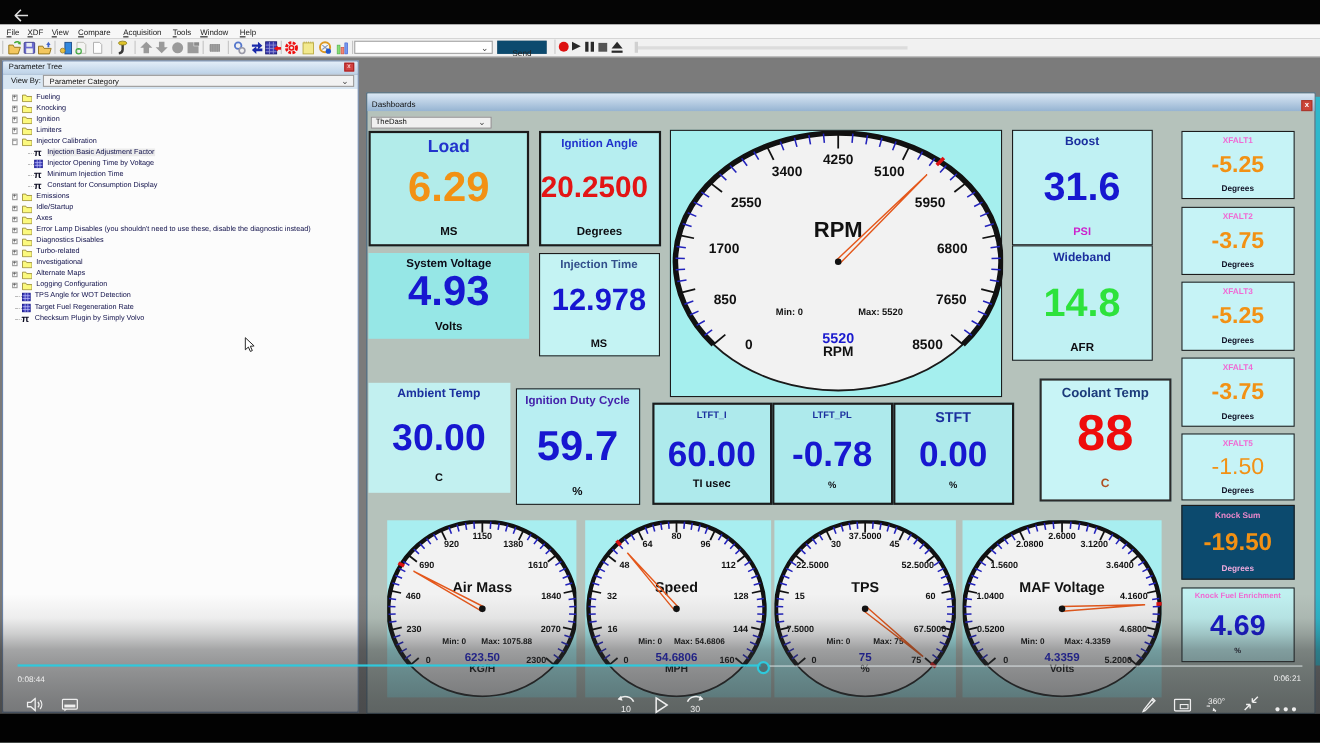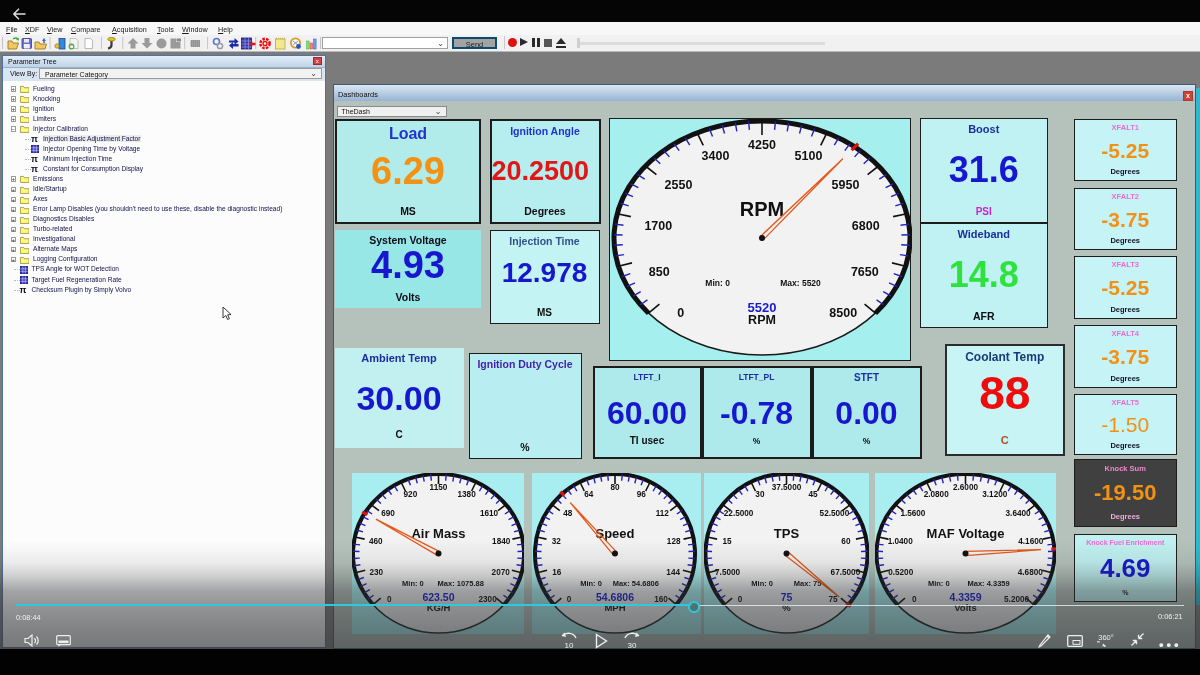"Send" div.abs { border: 2px solid #0c4a6e -> 6px solid #0c4a6e }
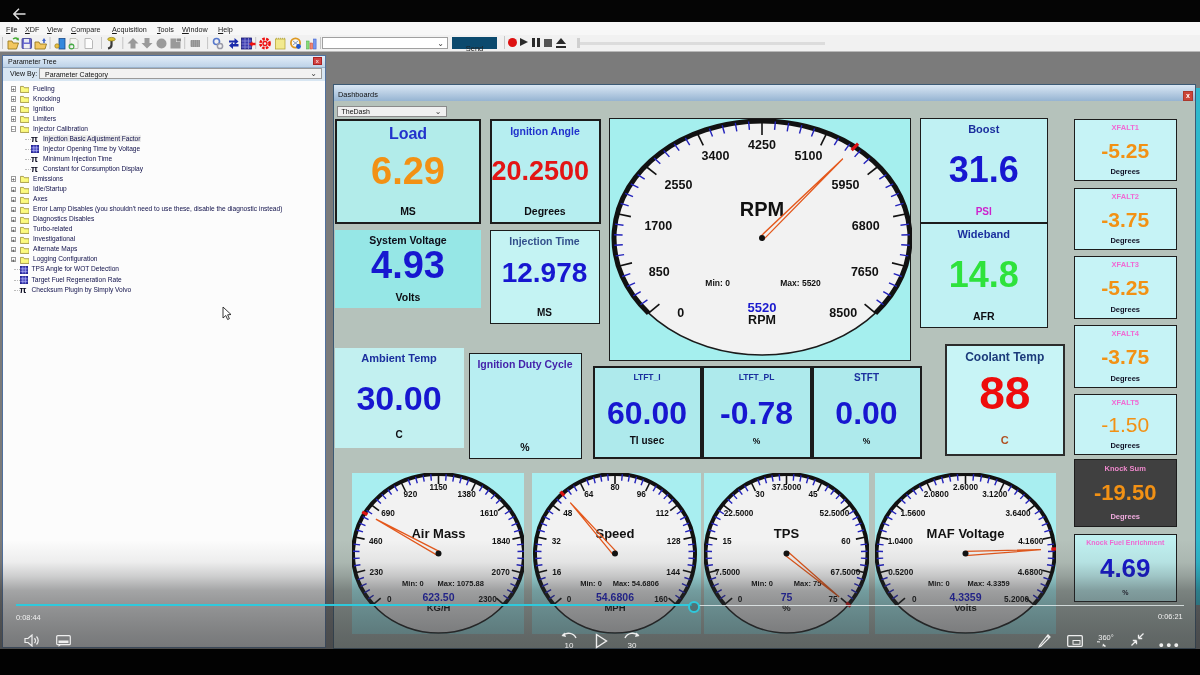"STFT" div { font-size: 10px -> 13px }
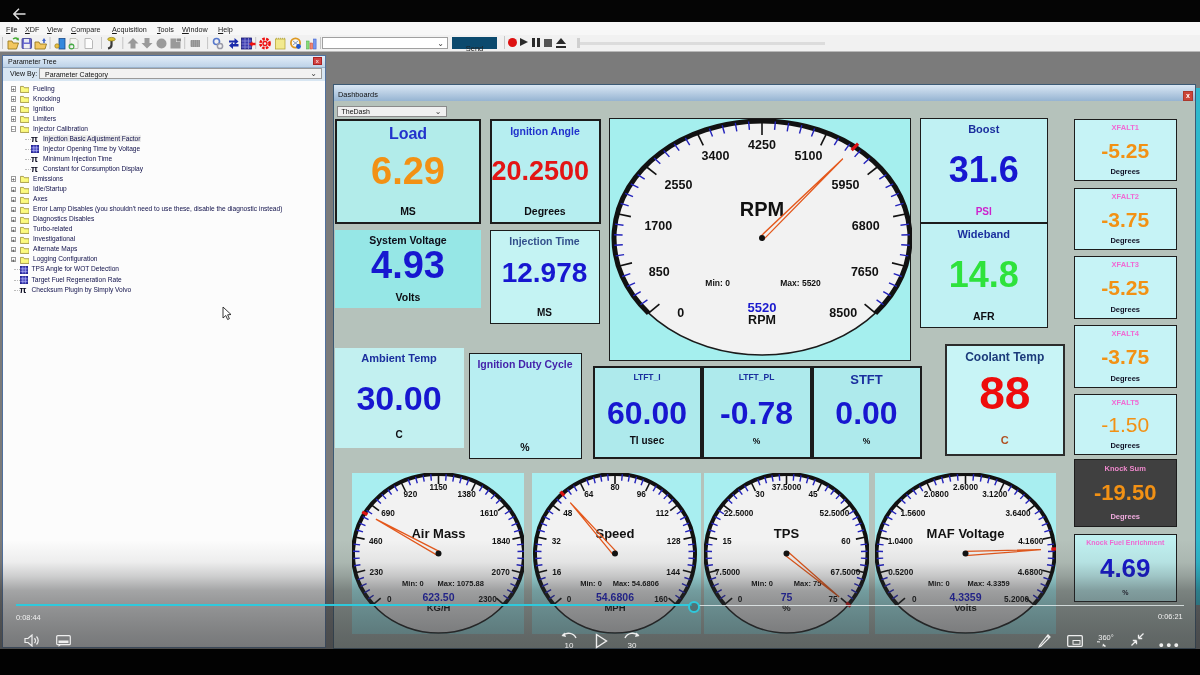"59.7" div { html: none -> <div>59.7</div> }
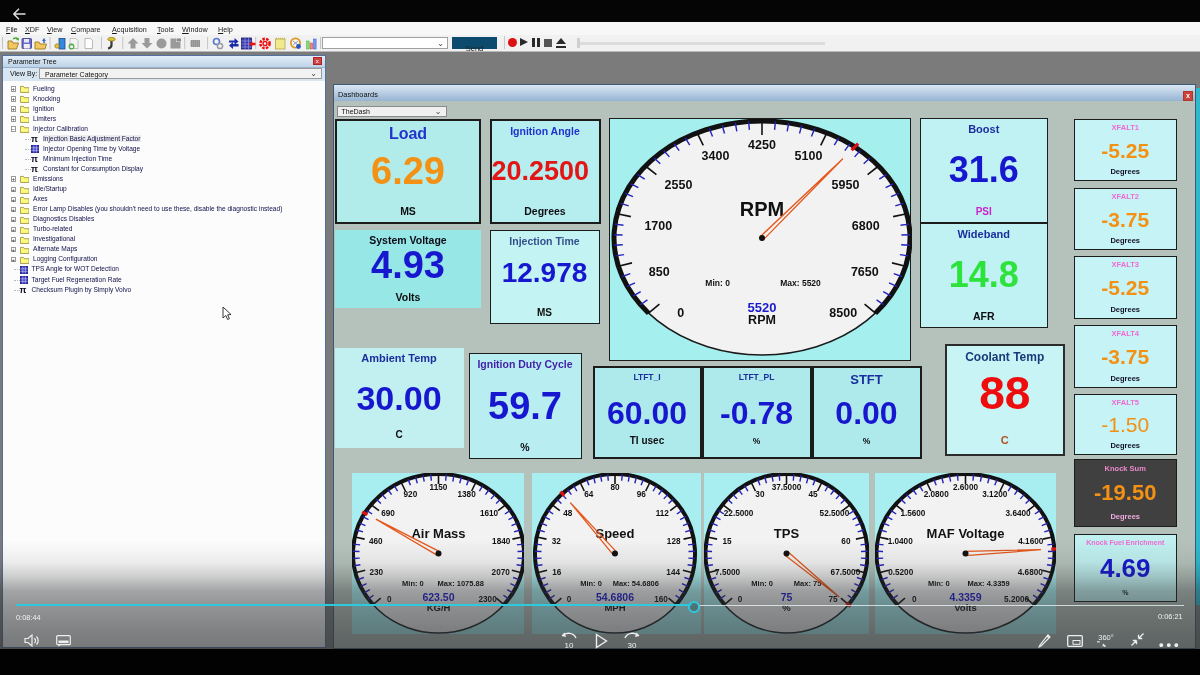"Knock Sum" div { background: #404040 -> #0c4a6e }
